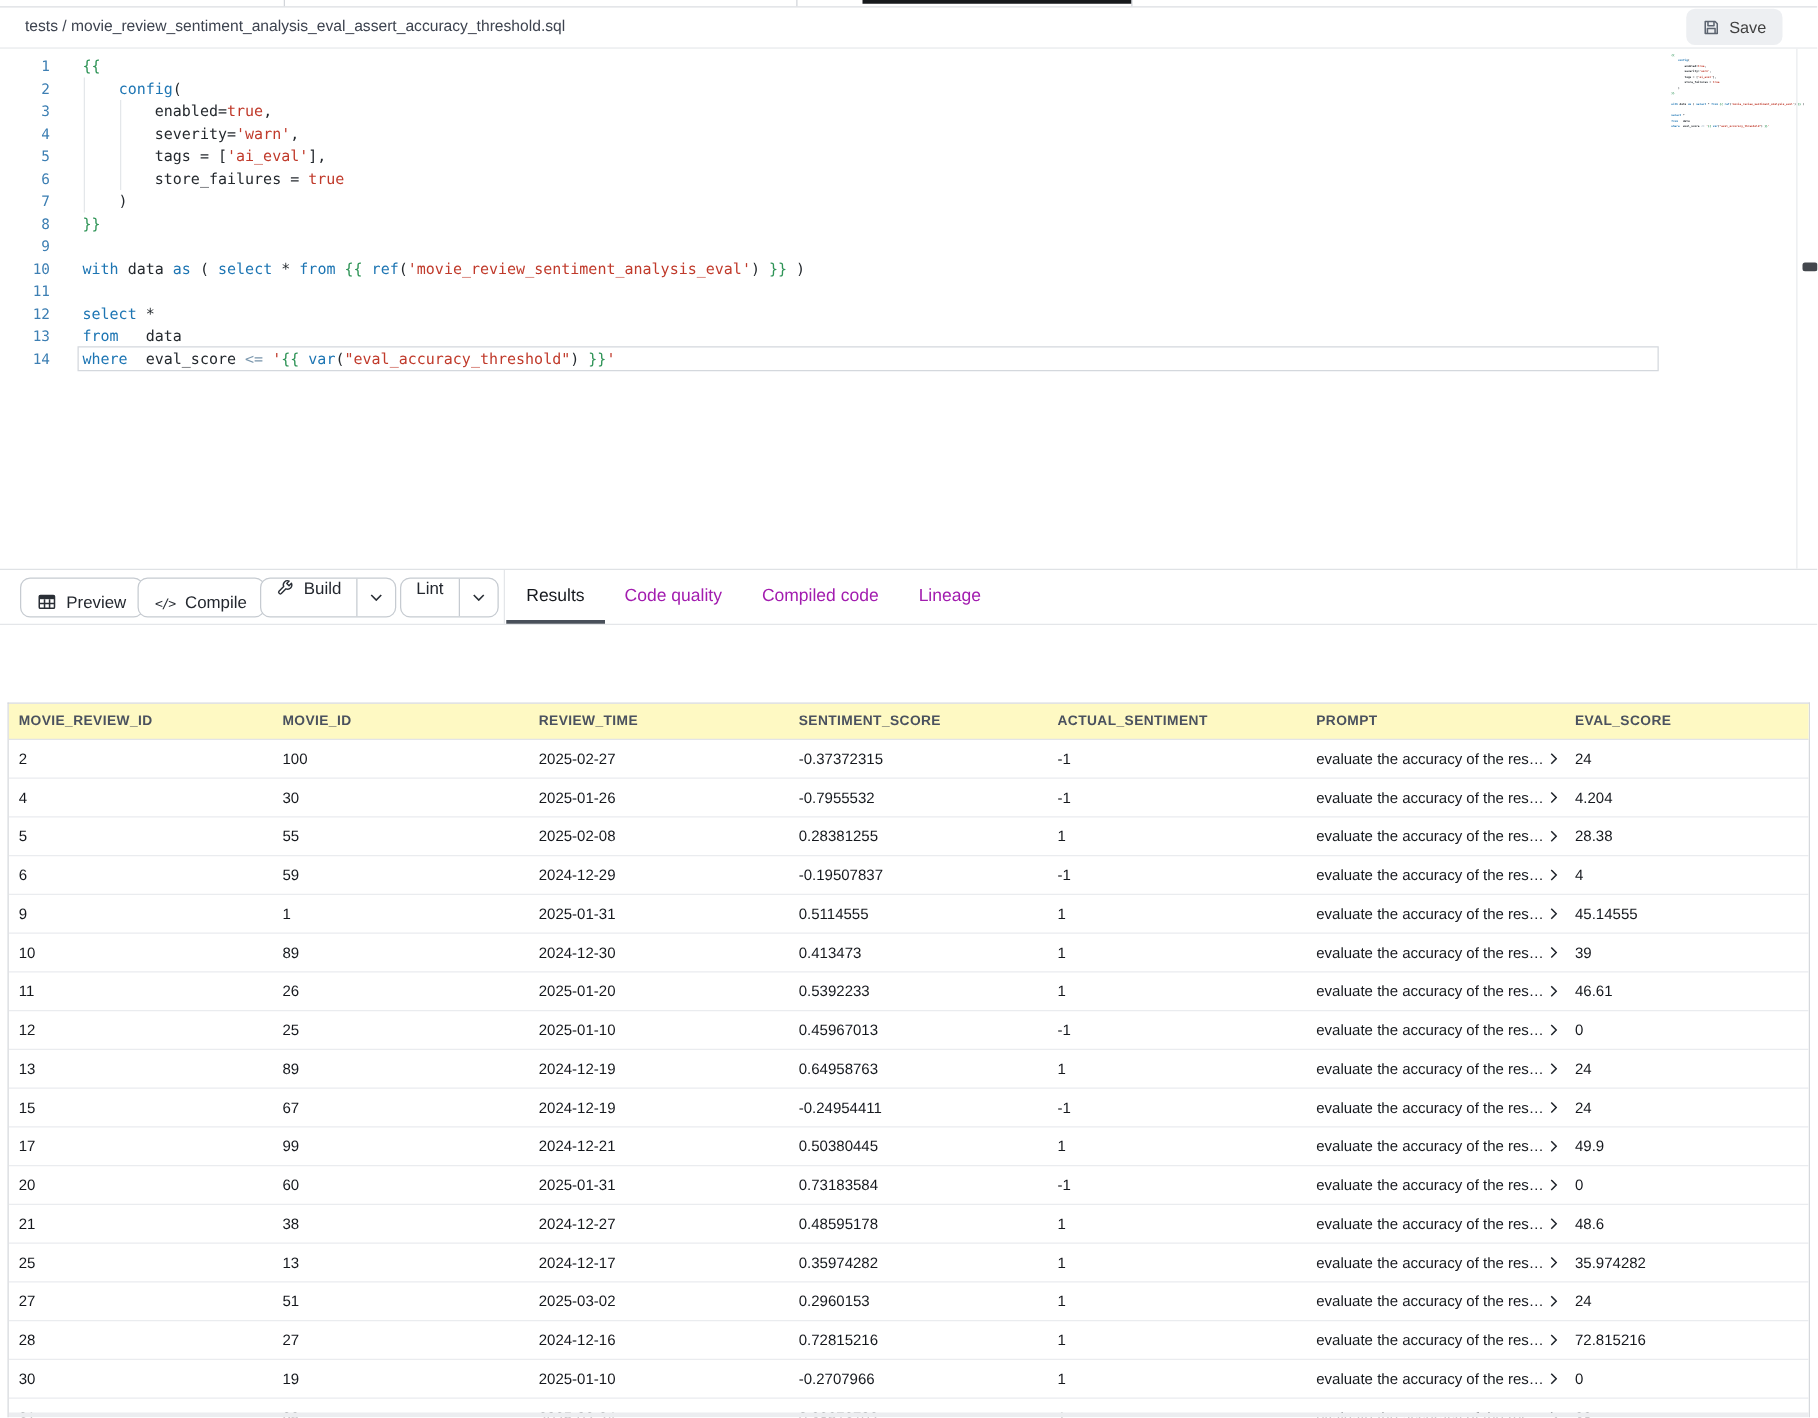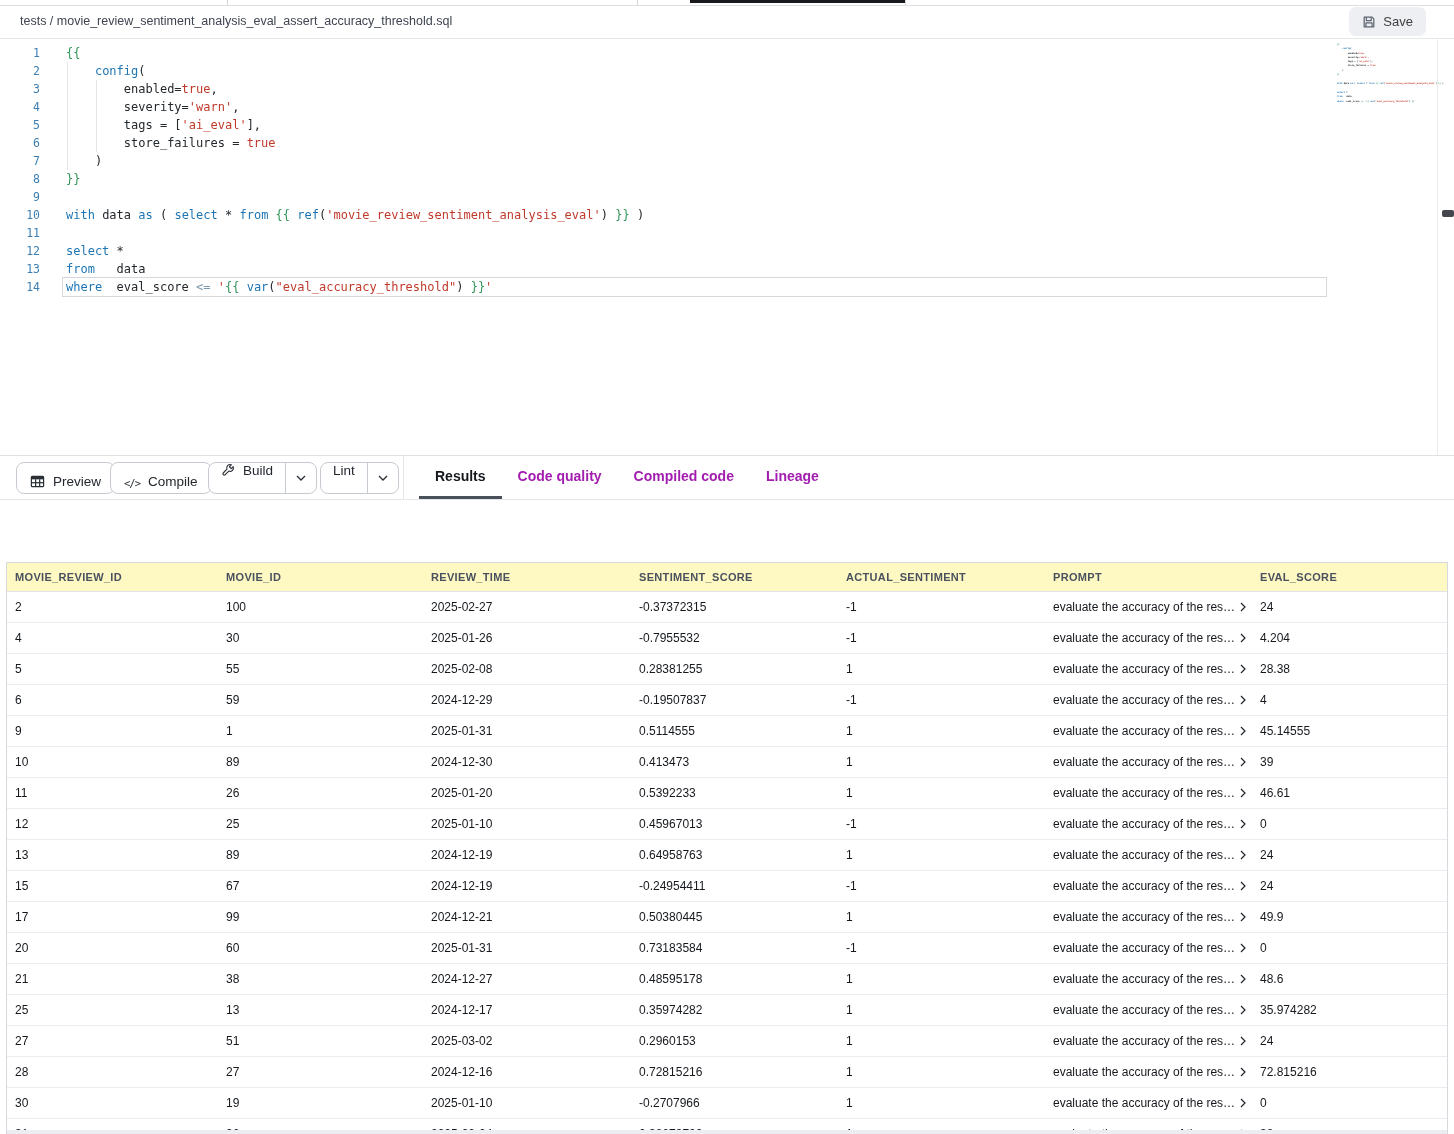"Results" .tabs { font-weight: bold -> none; padding-left: 16px -> 2px }
